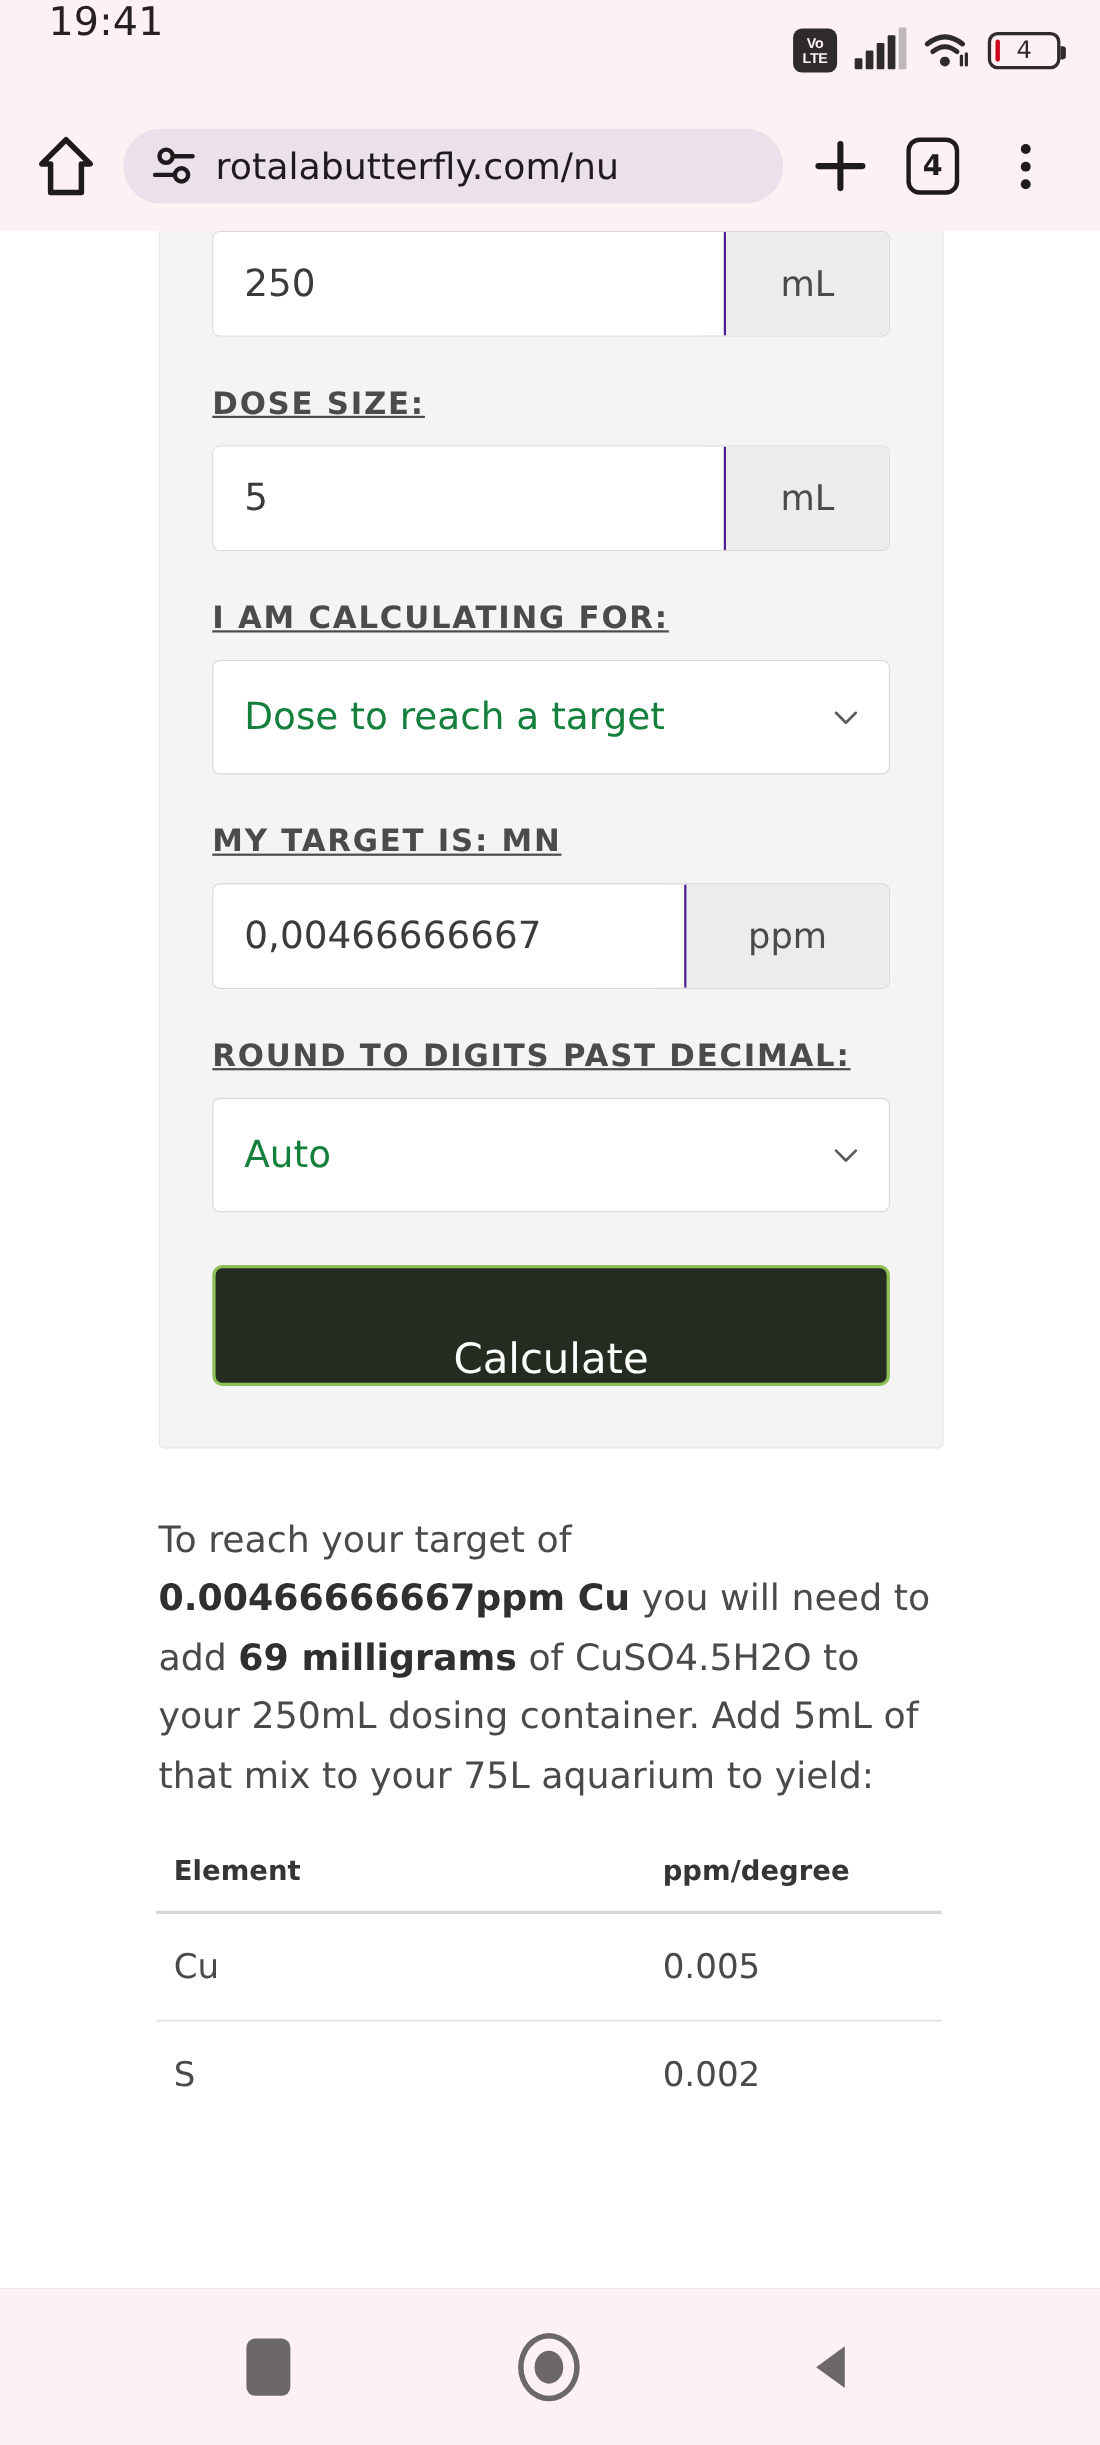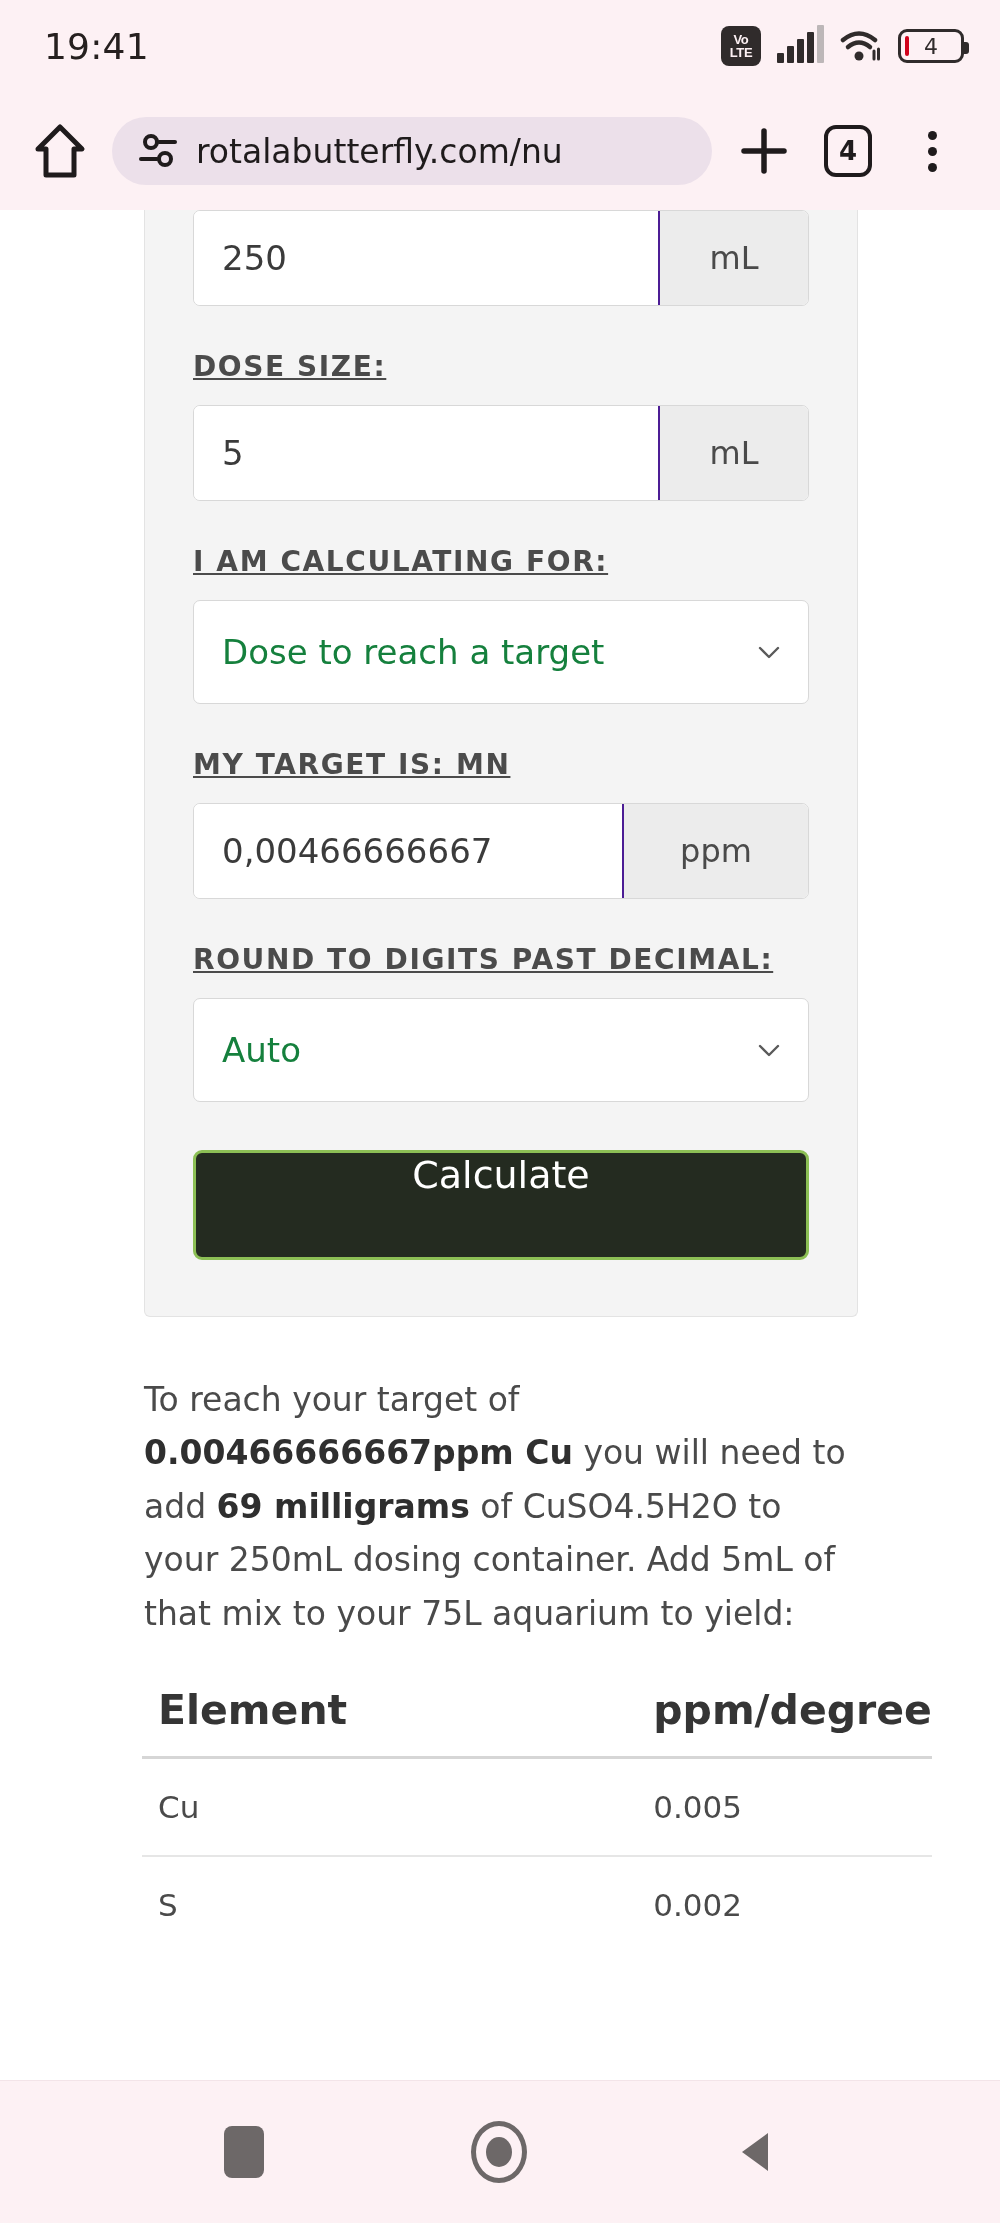"19:41" .statusbar { align-items: center -> none }
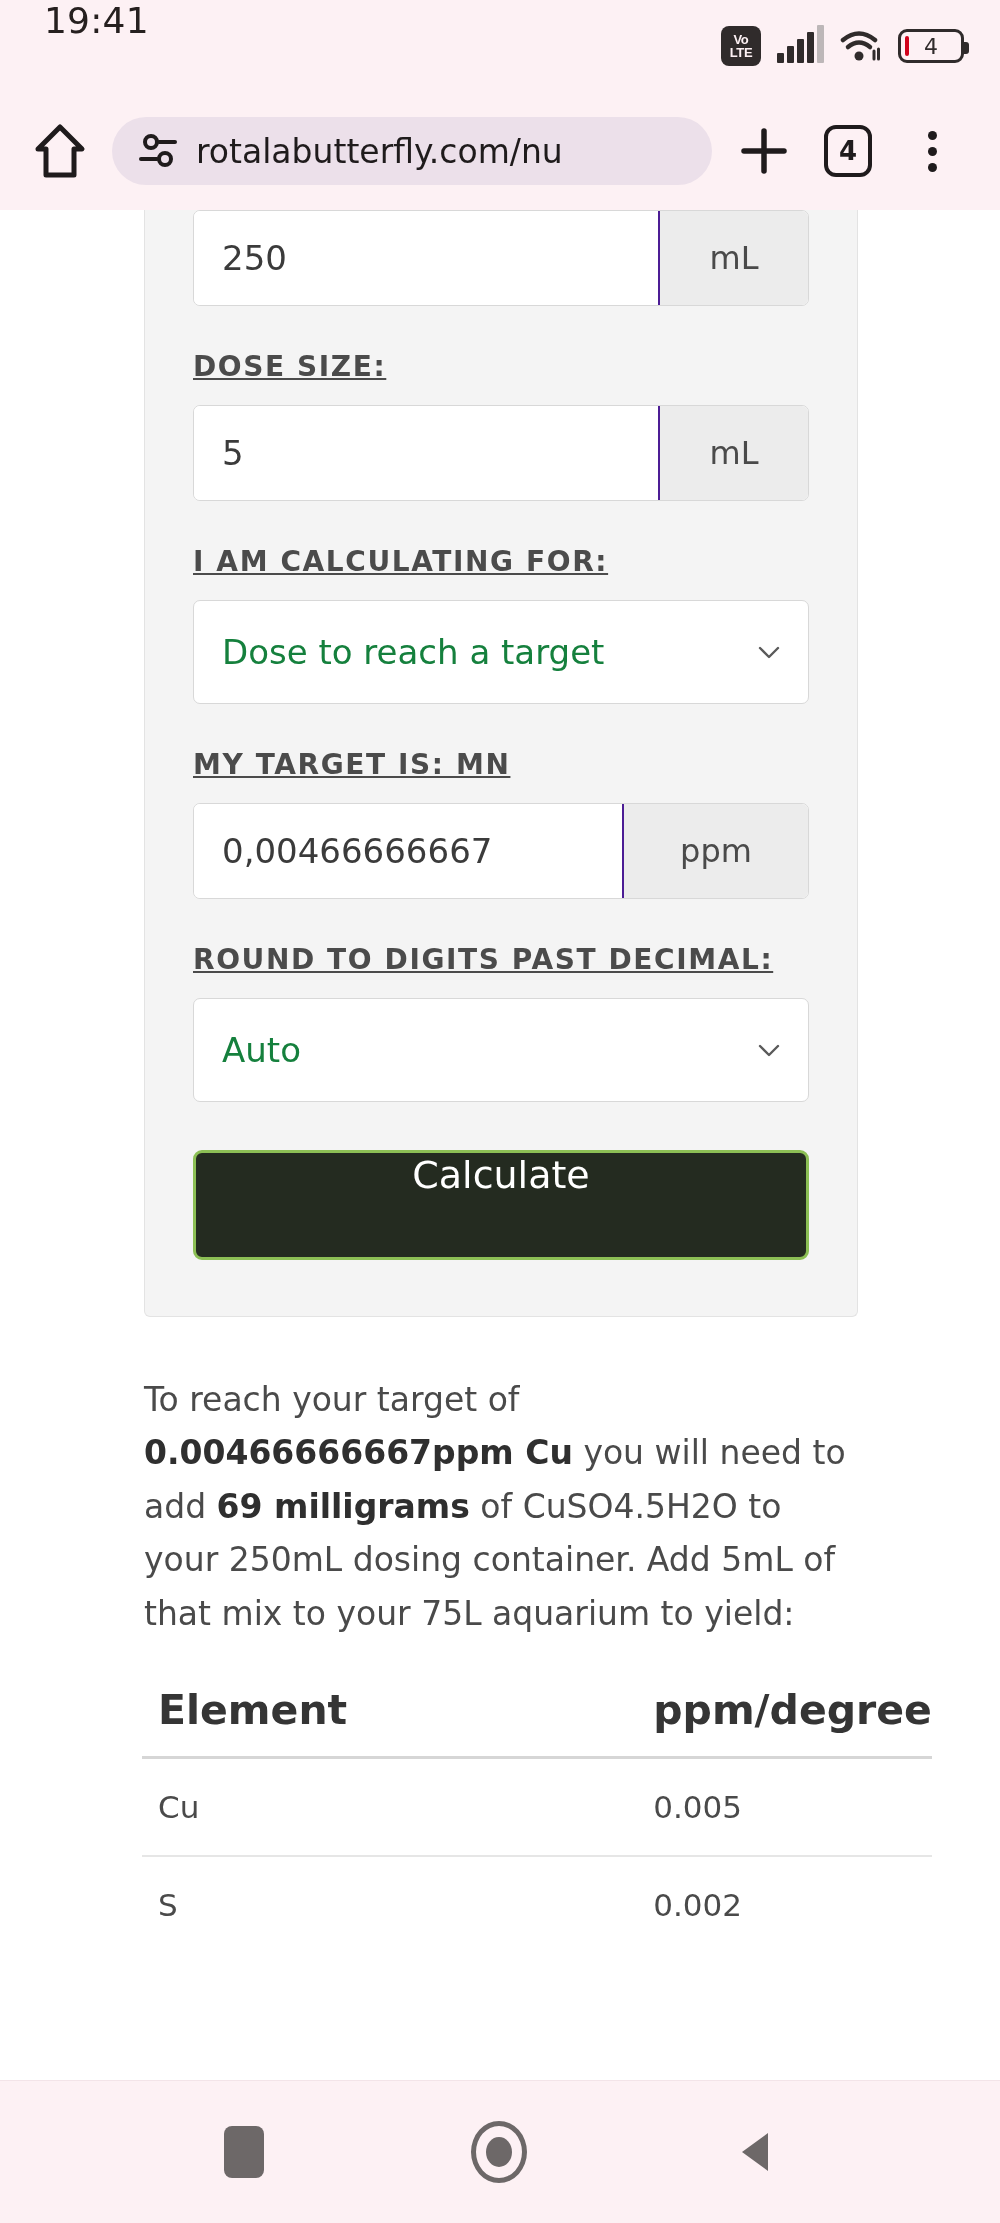"Calculate" .calc-btn { align-items: flex-start -> flex-end }
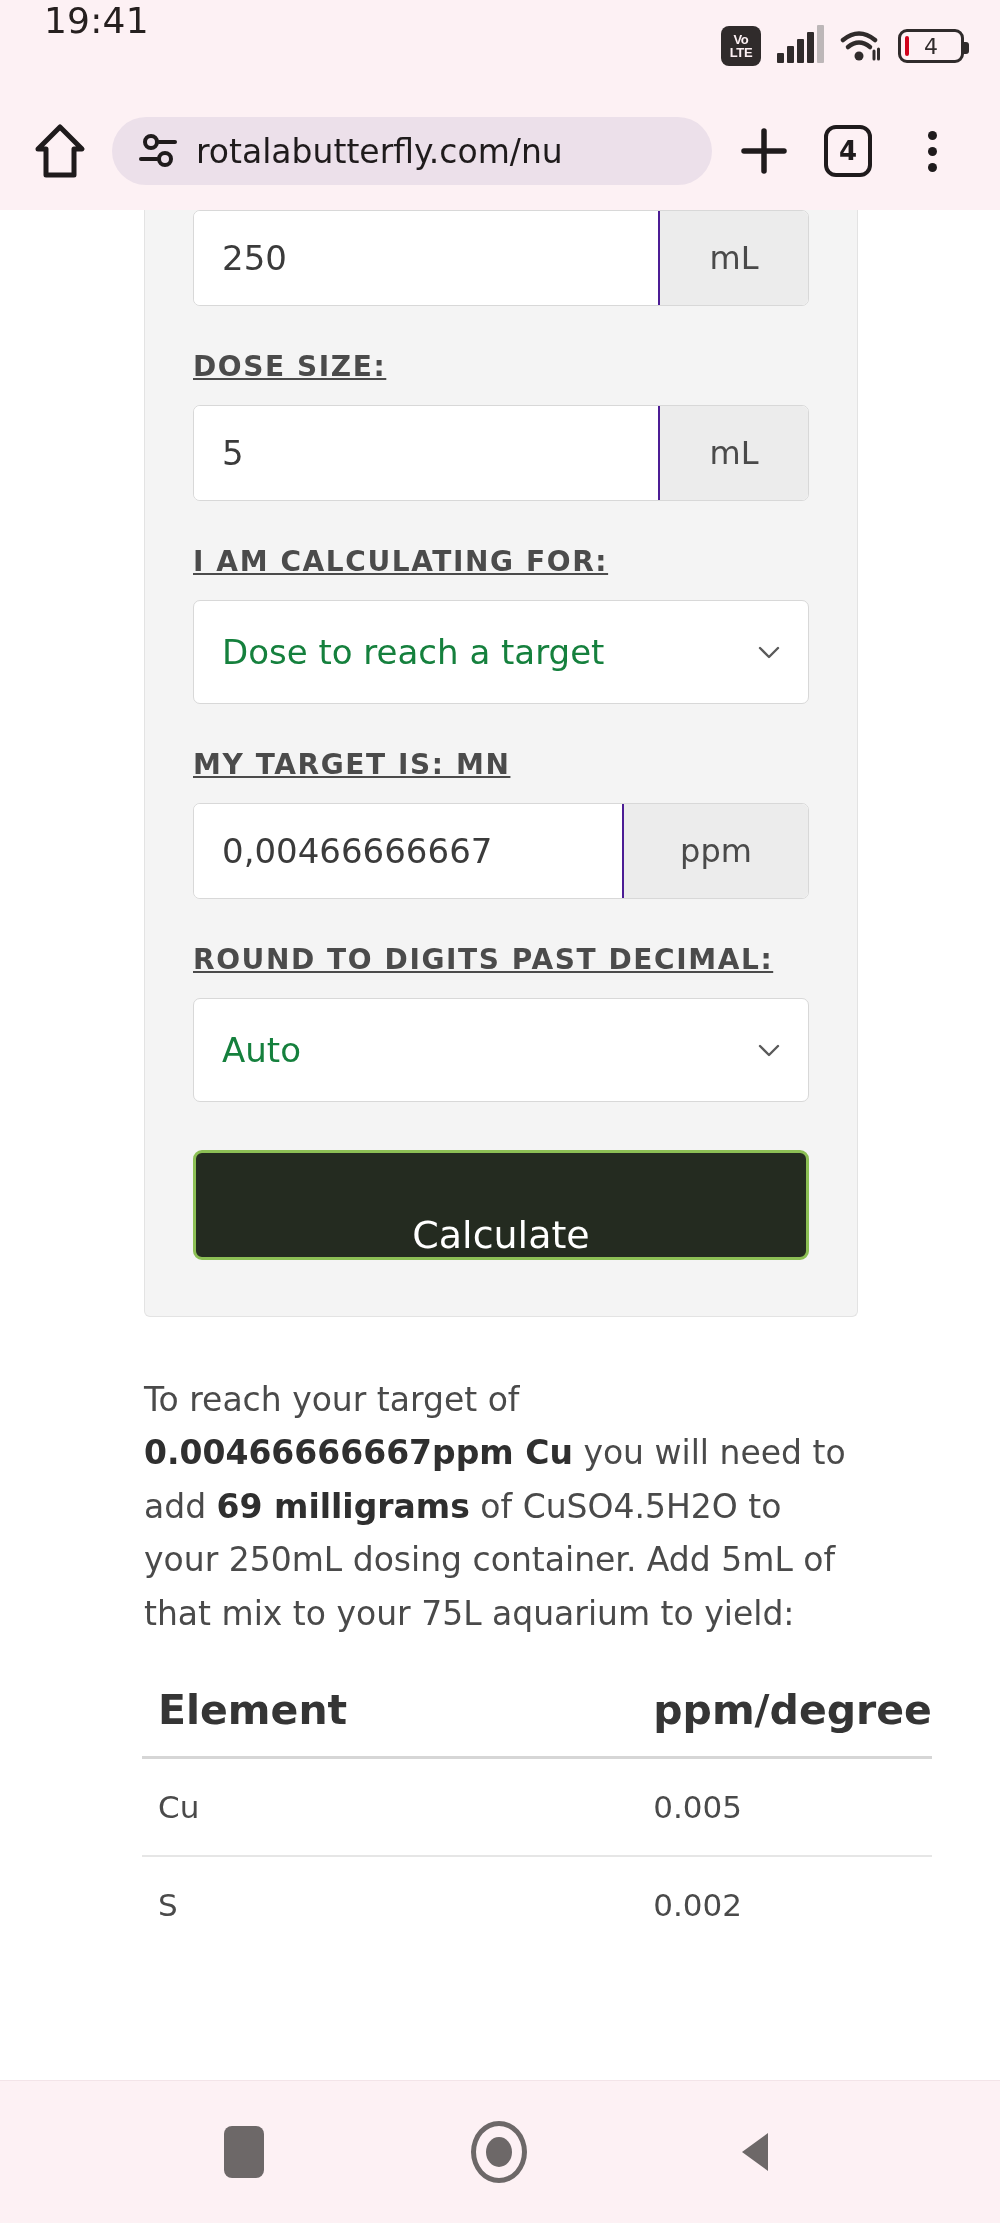"Element" table.res th { font-size: 41px -> 25px }
